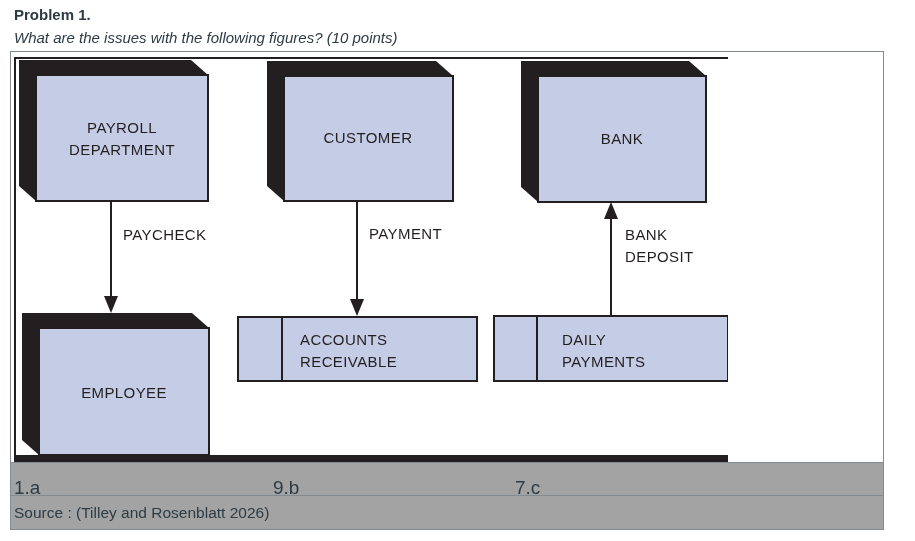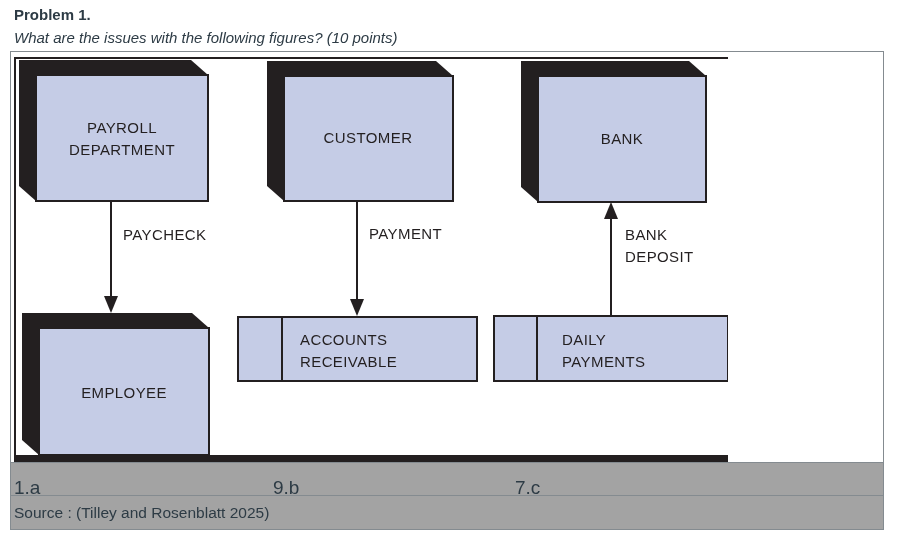"Source : (Tilley and Rosenblatt" span { text: 2025 -> 2026 }
